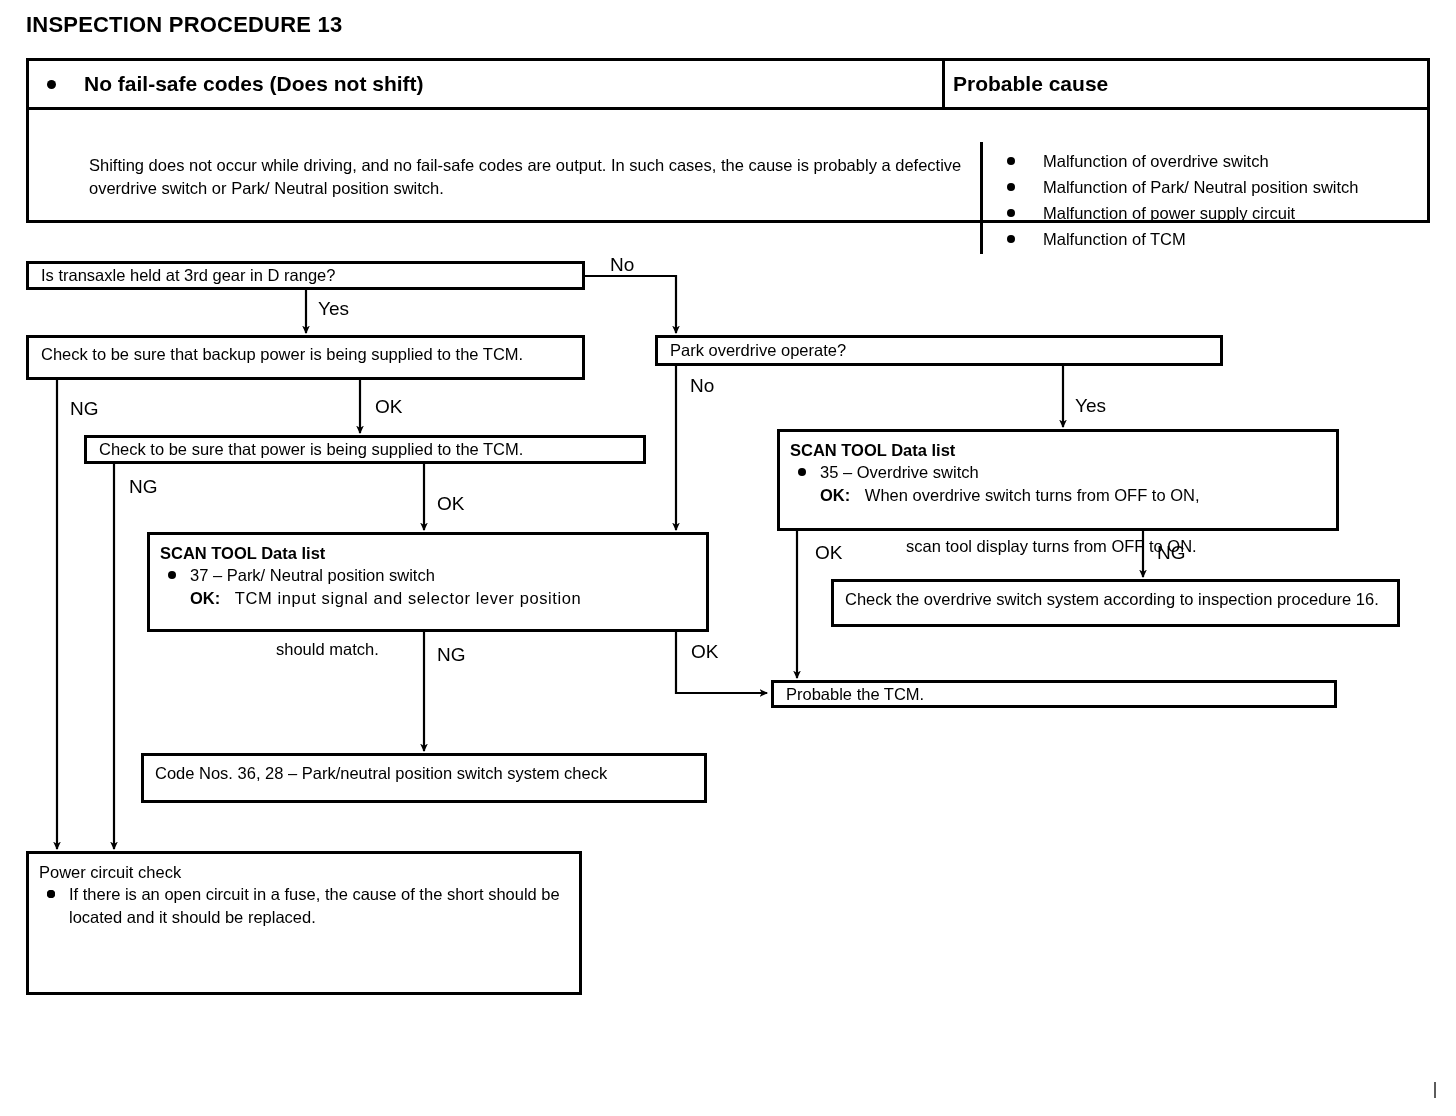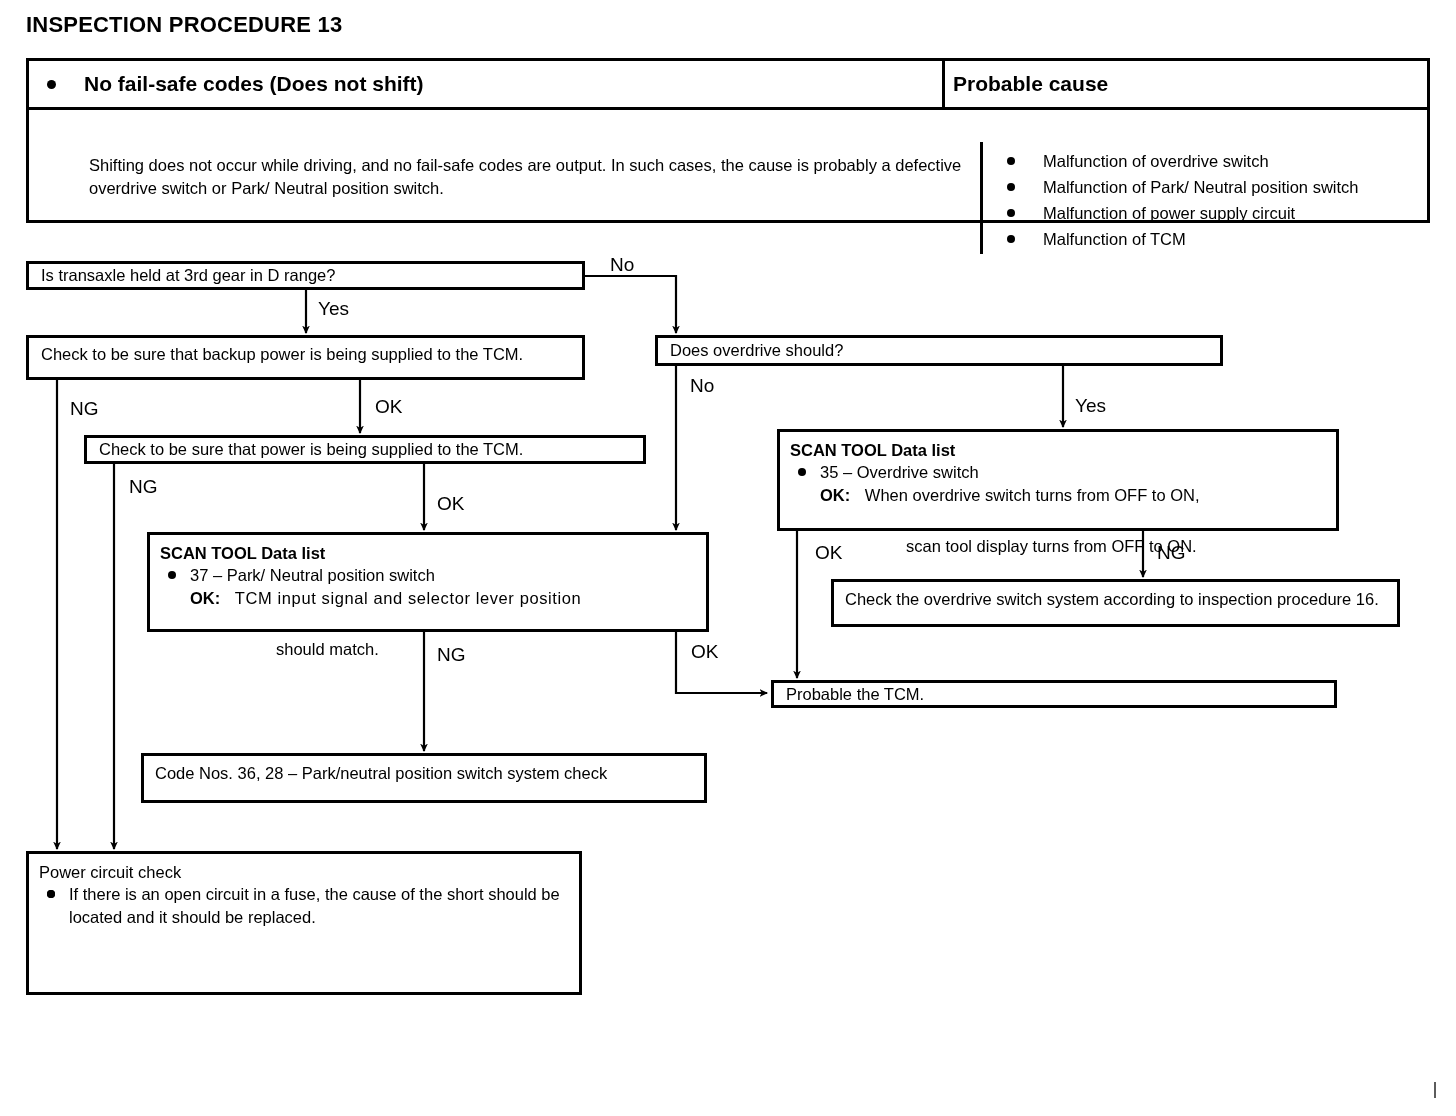"Does overdrive should?" span { text: Does overdrive should -> Park overdrive operate }
